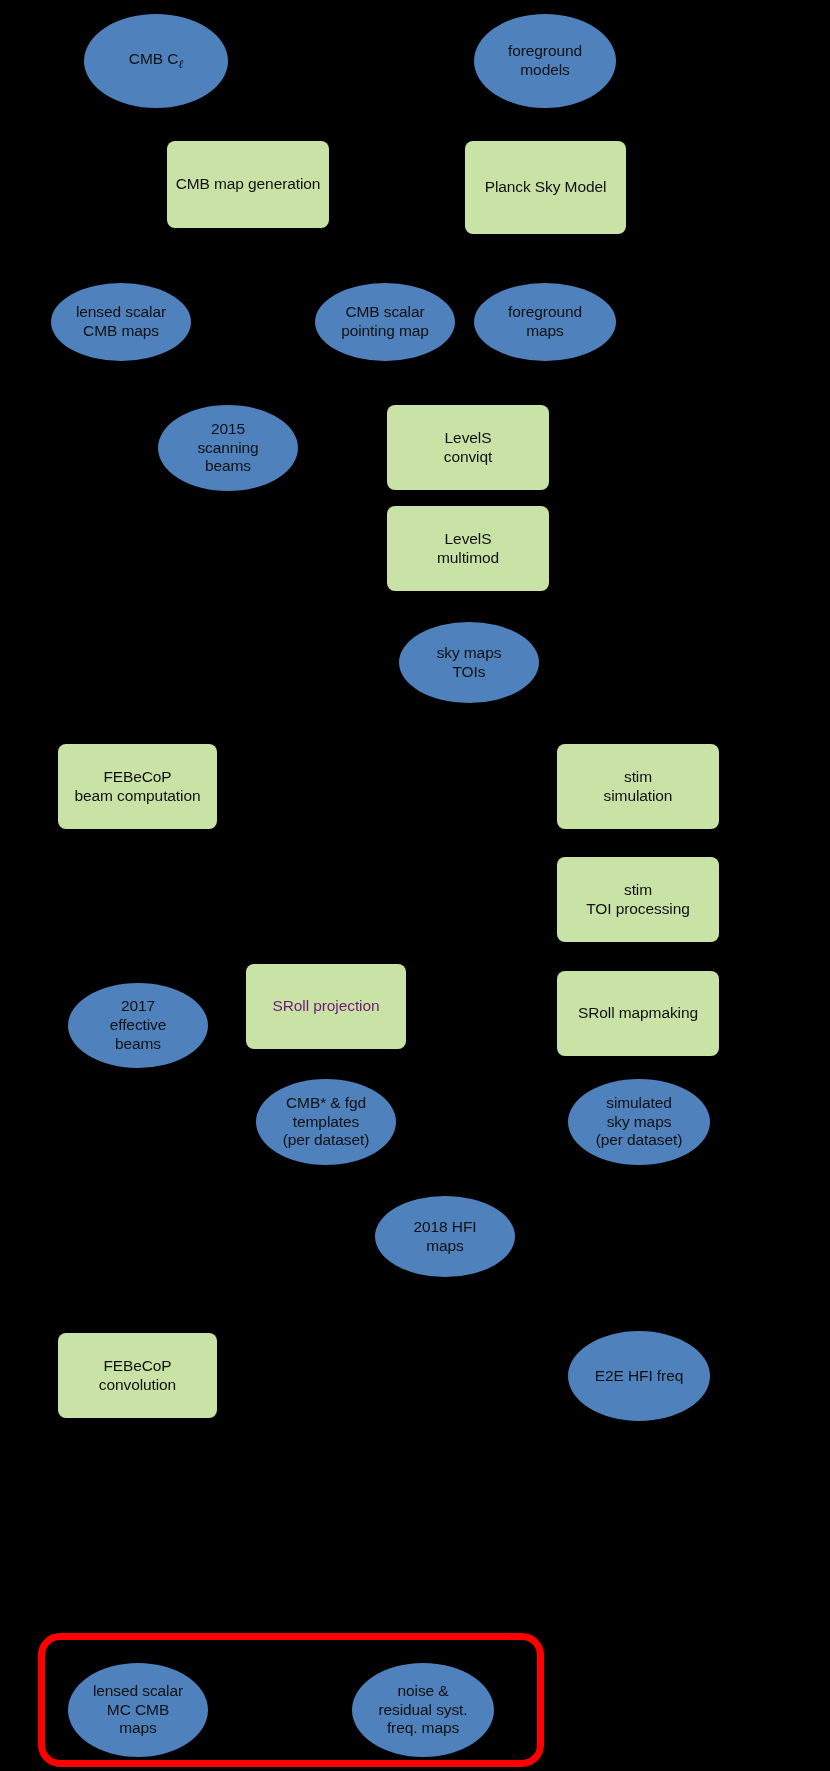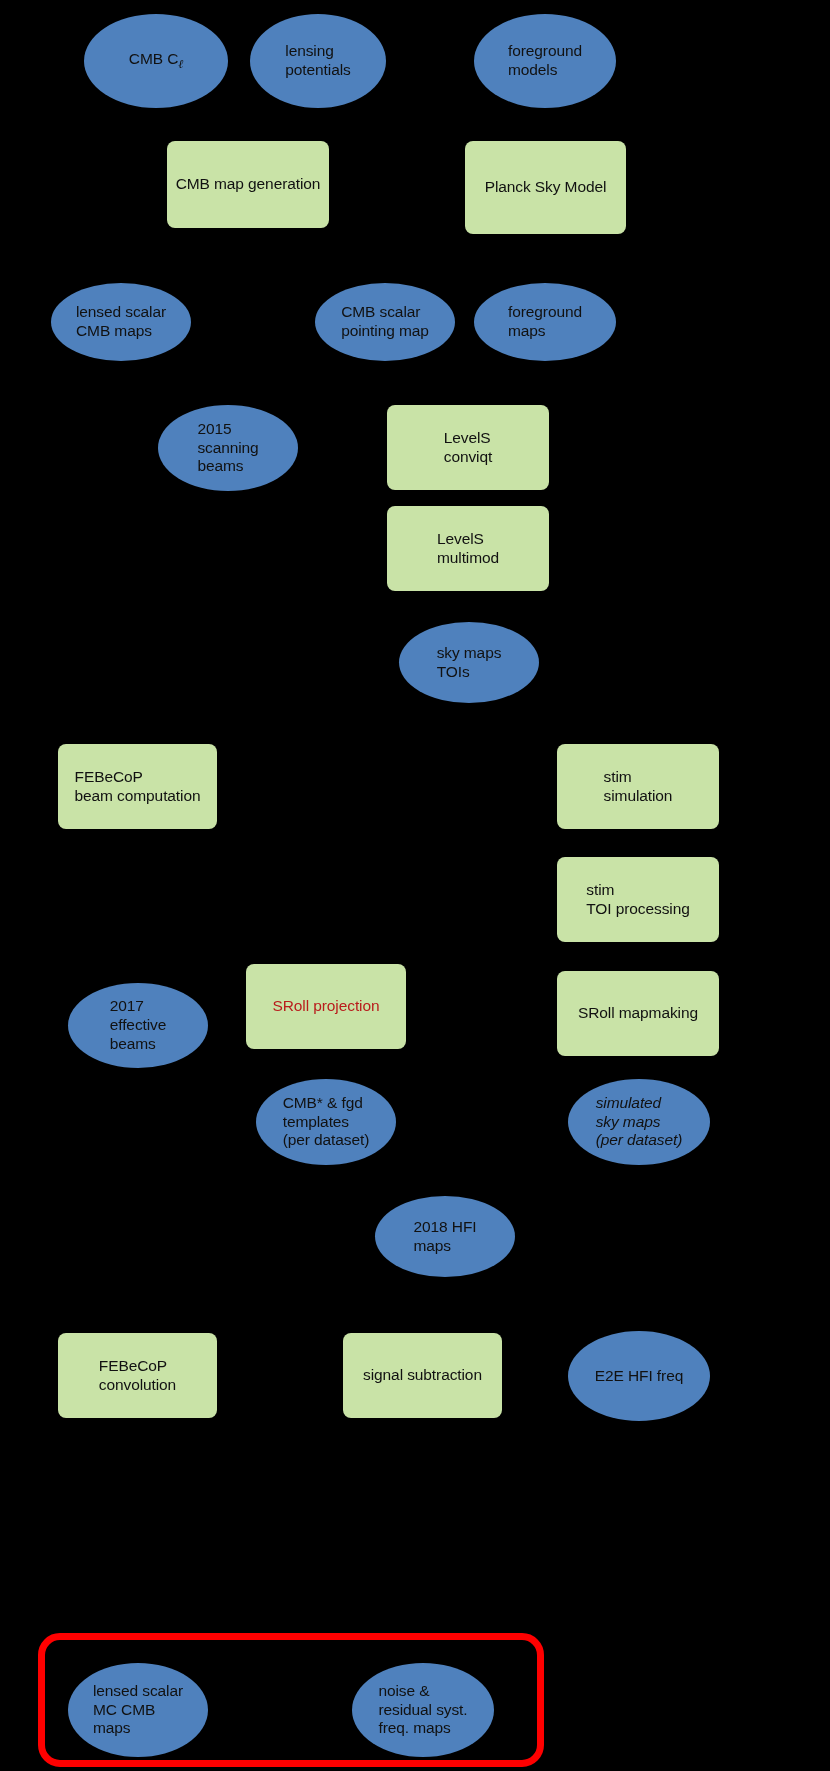"CMB Cℓ" .node { text-align: none -> center }
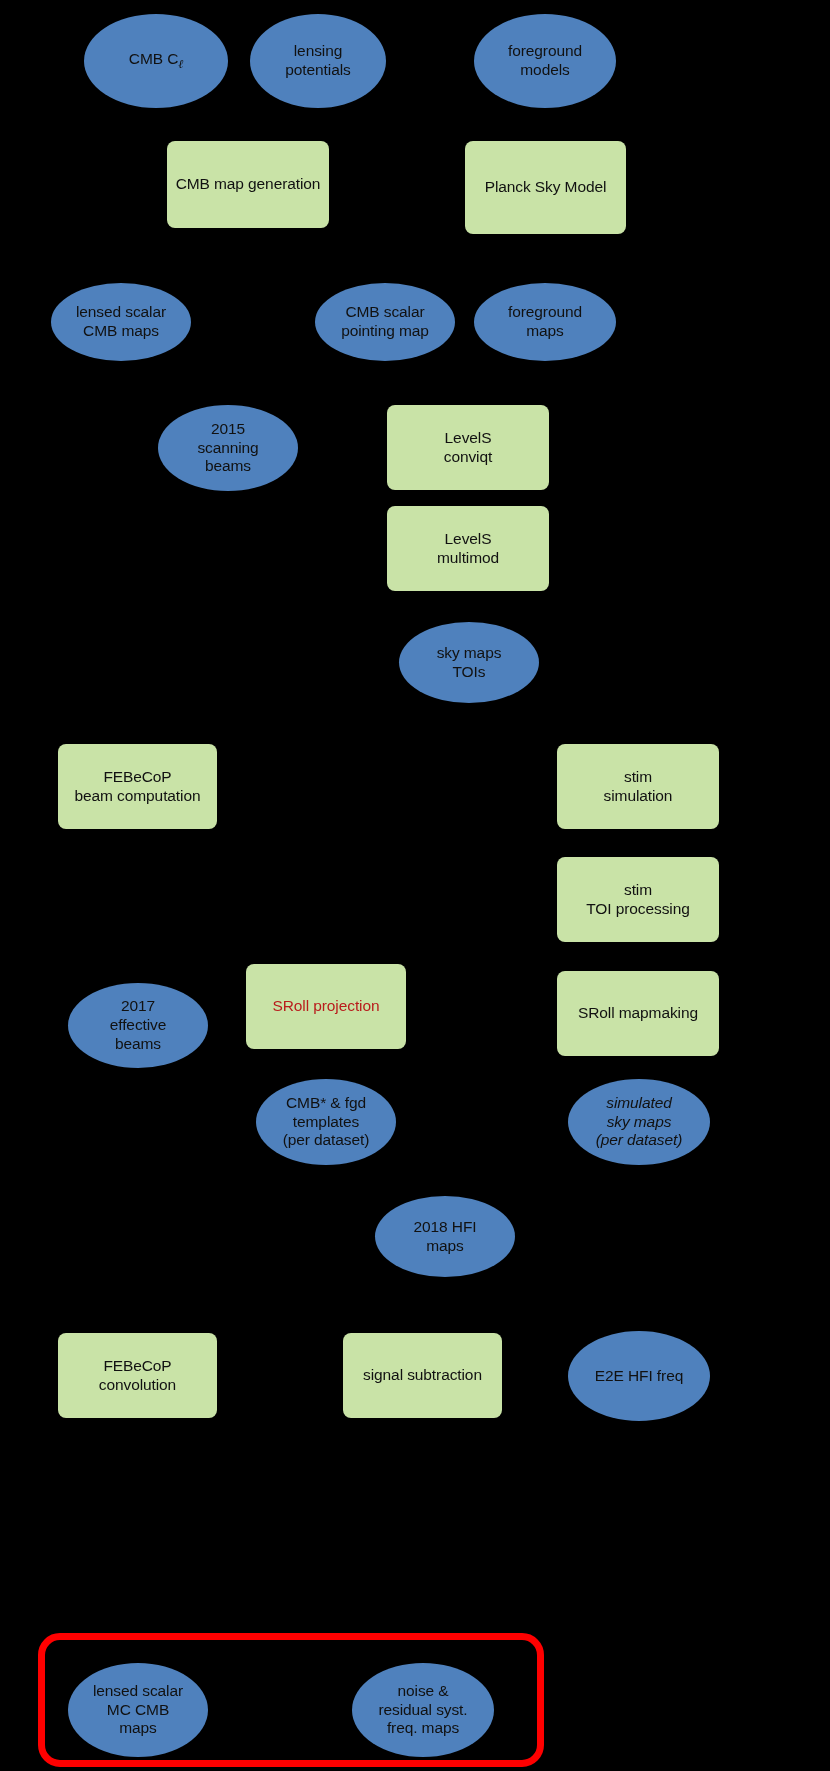"lensing" div.node { html: <div><span>lensing potentials</span></div> -> none }
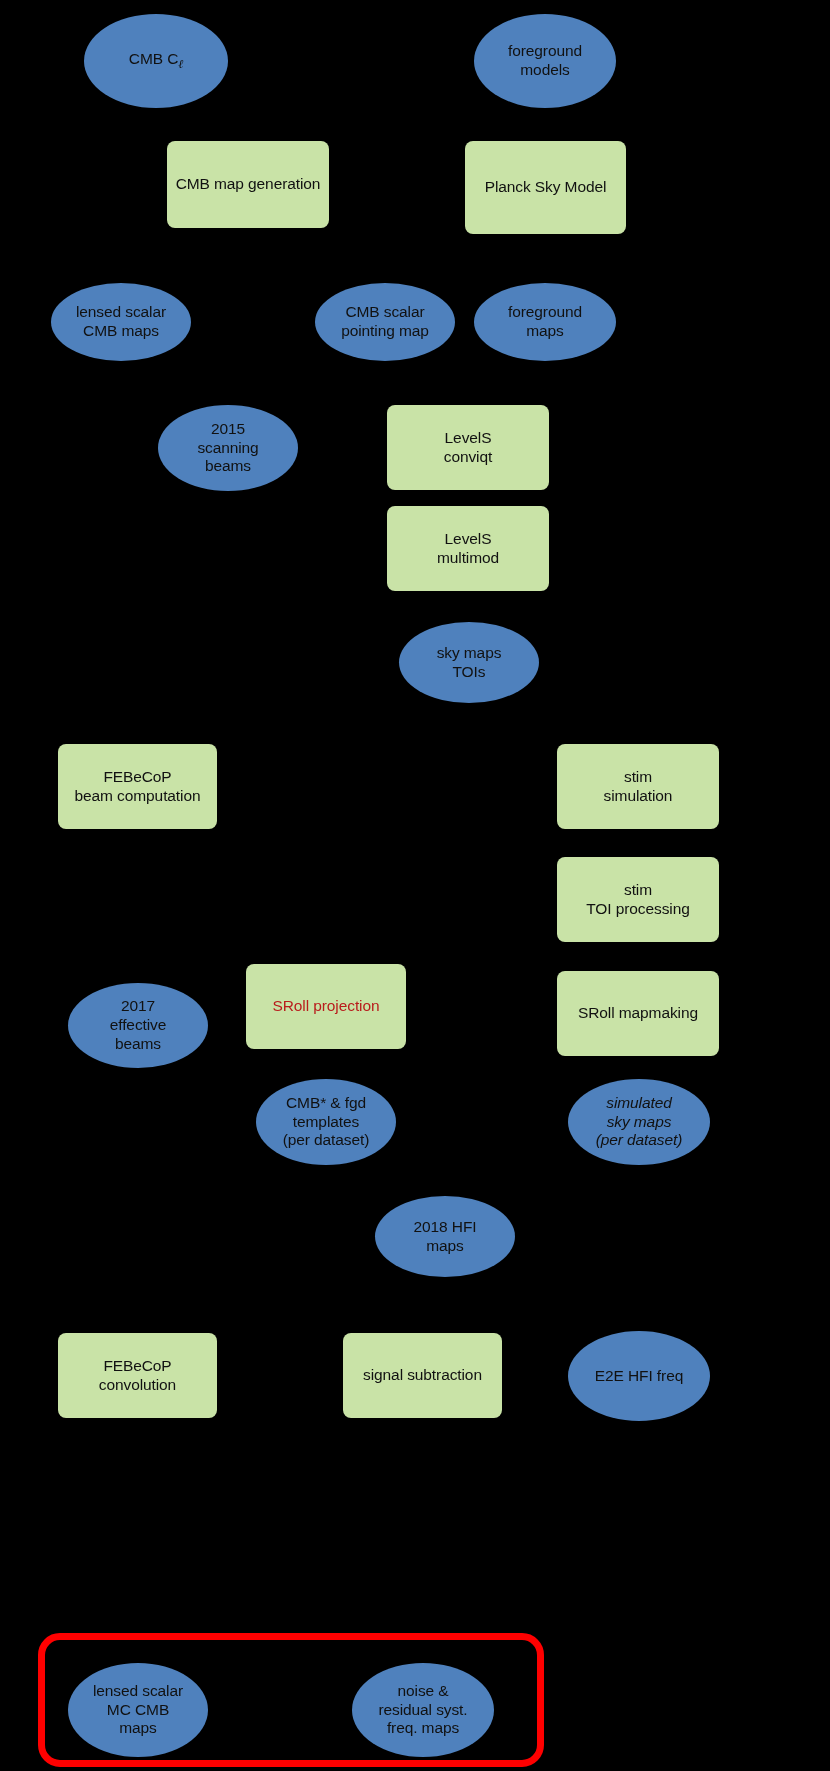"SRoll projection" div.node { color: #b91c1c -> #701a75 }
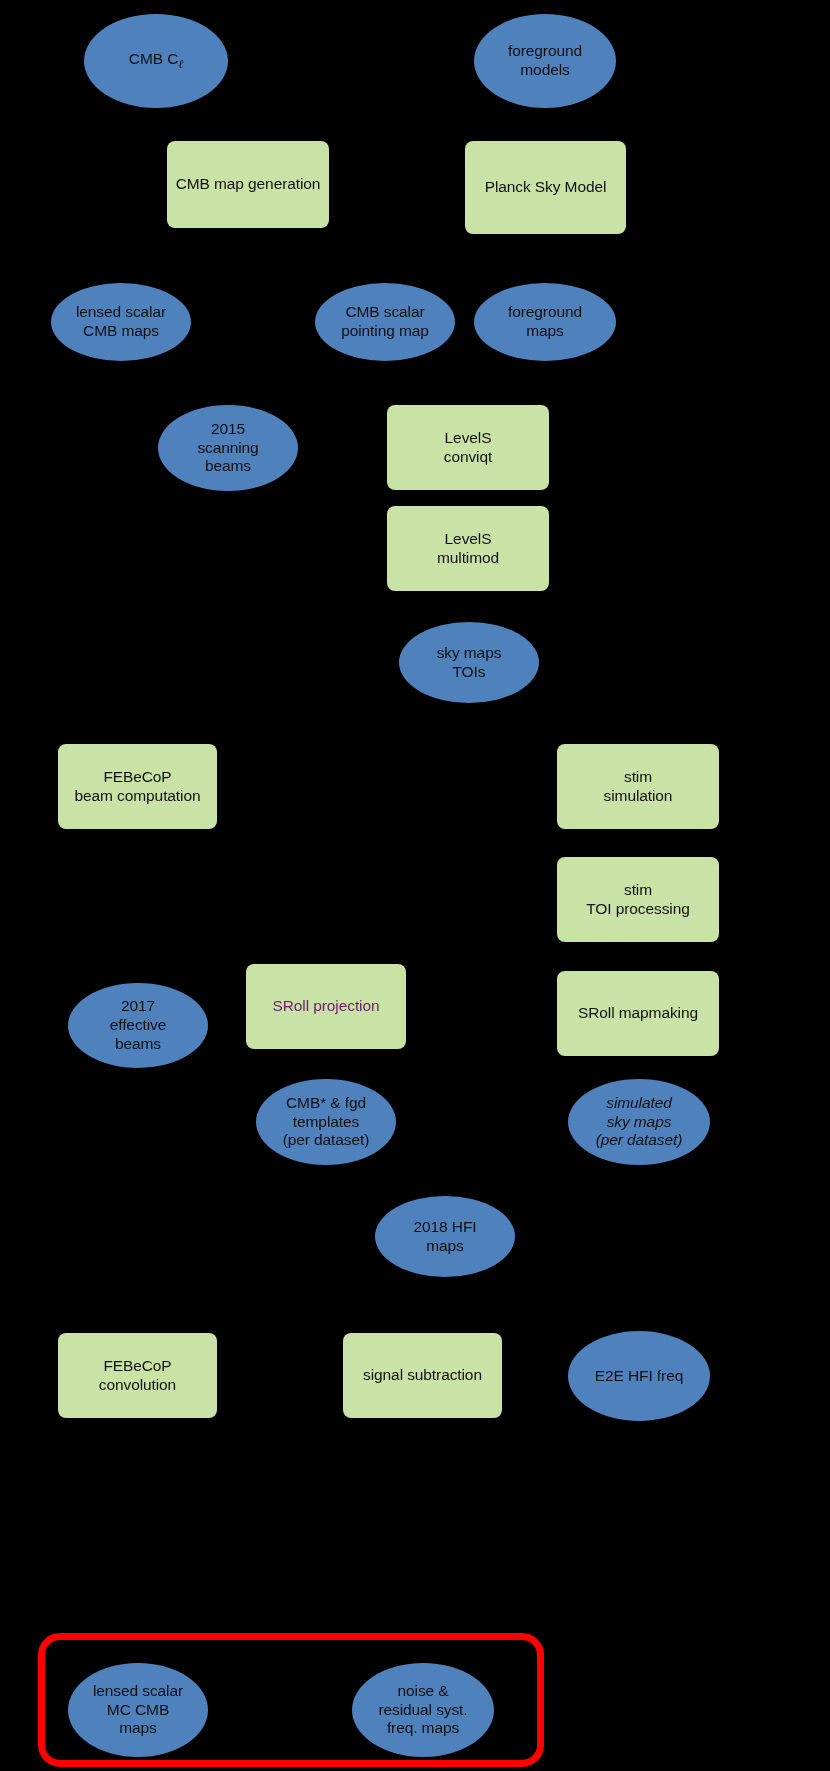"simulated" div.node { font-style: italic -> none }
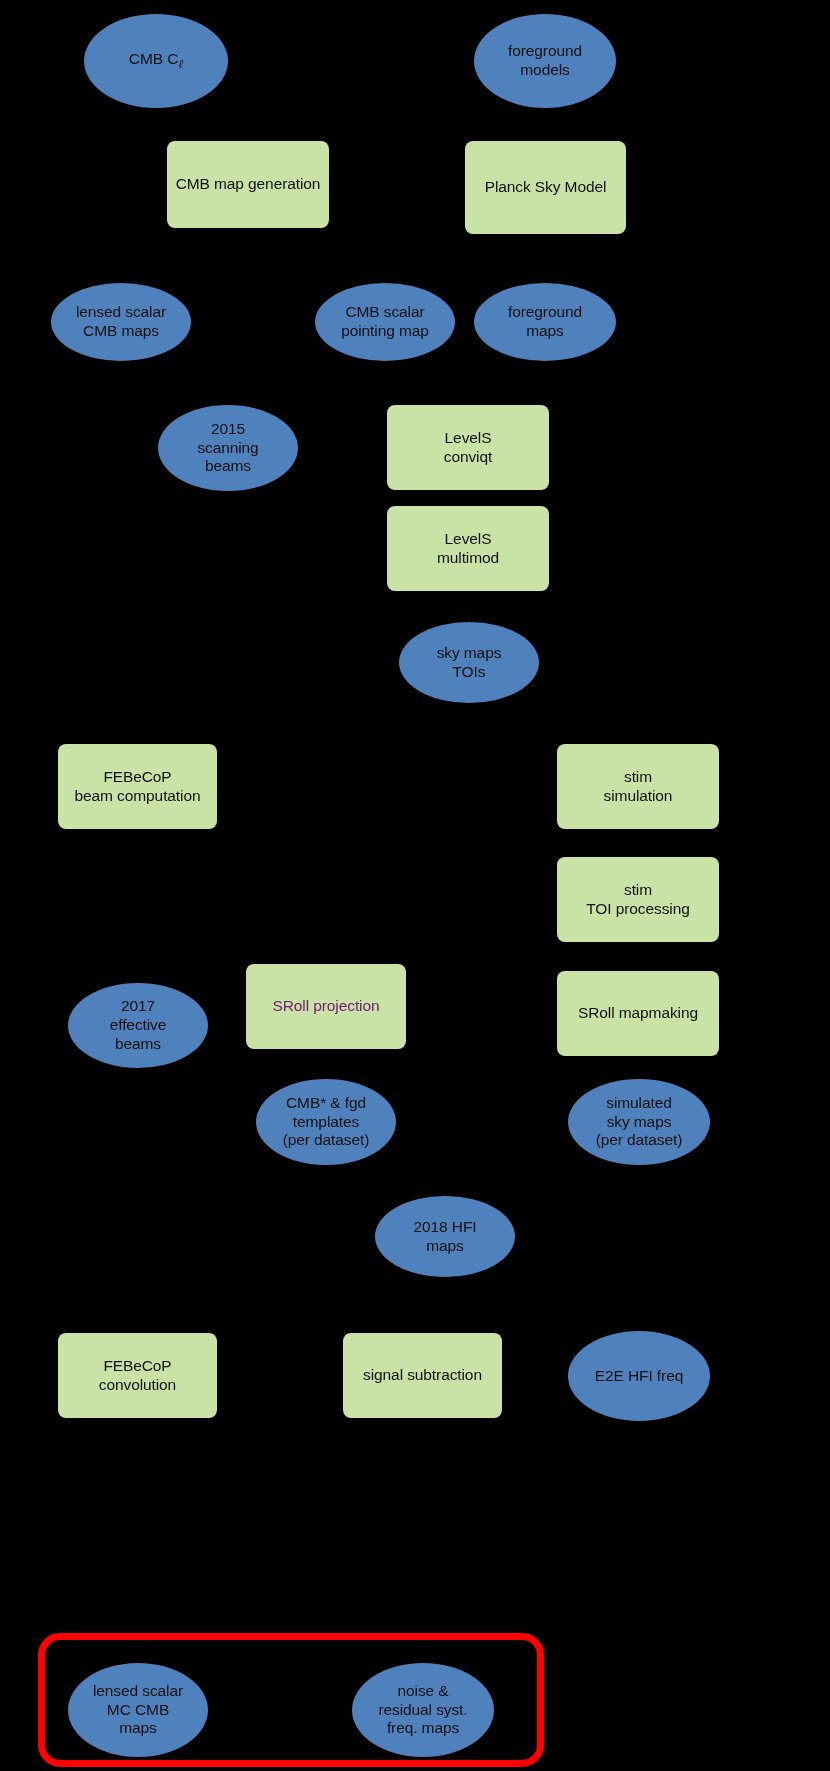"signal subtraction" div.node { html: <div><span>signal subtraction</span></div> -> none }
